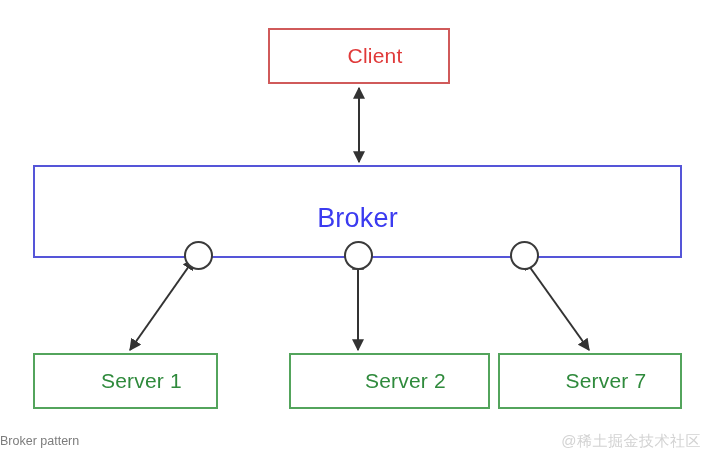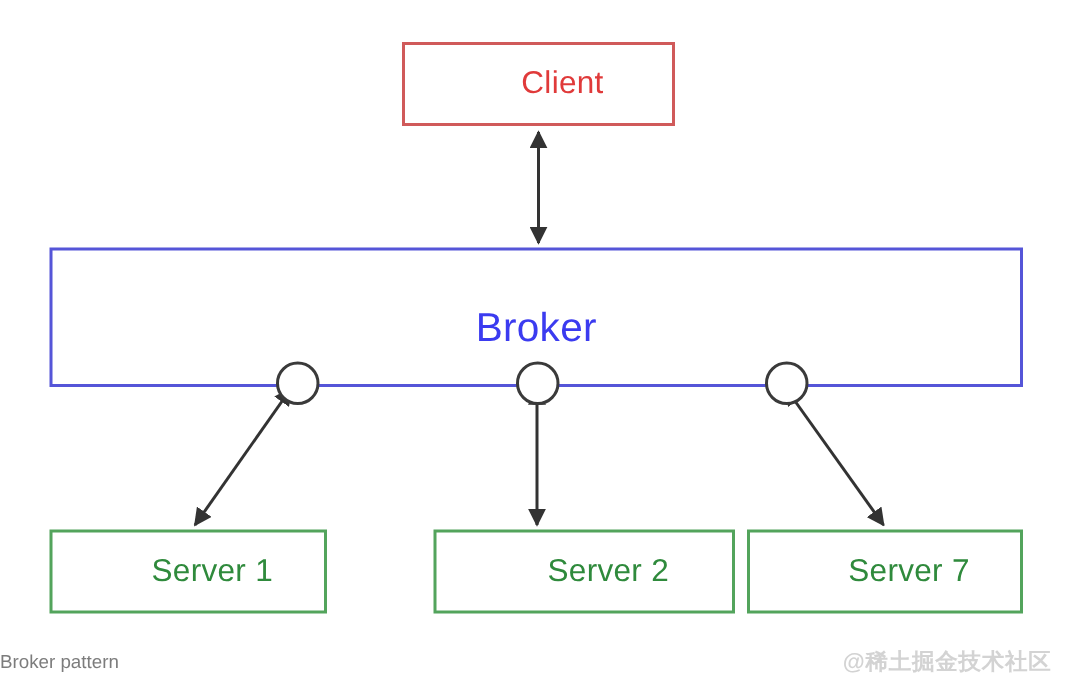"@稀土掘金技术社区" .watermark { font-weight: bold -> none }
